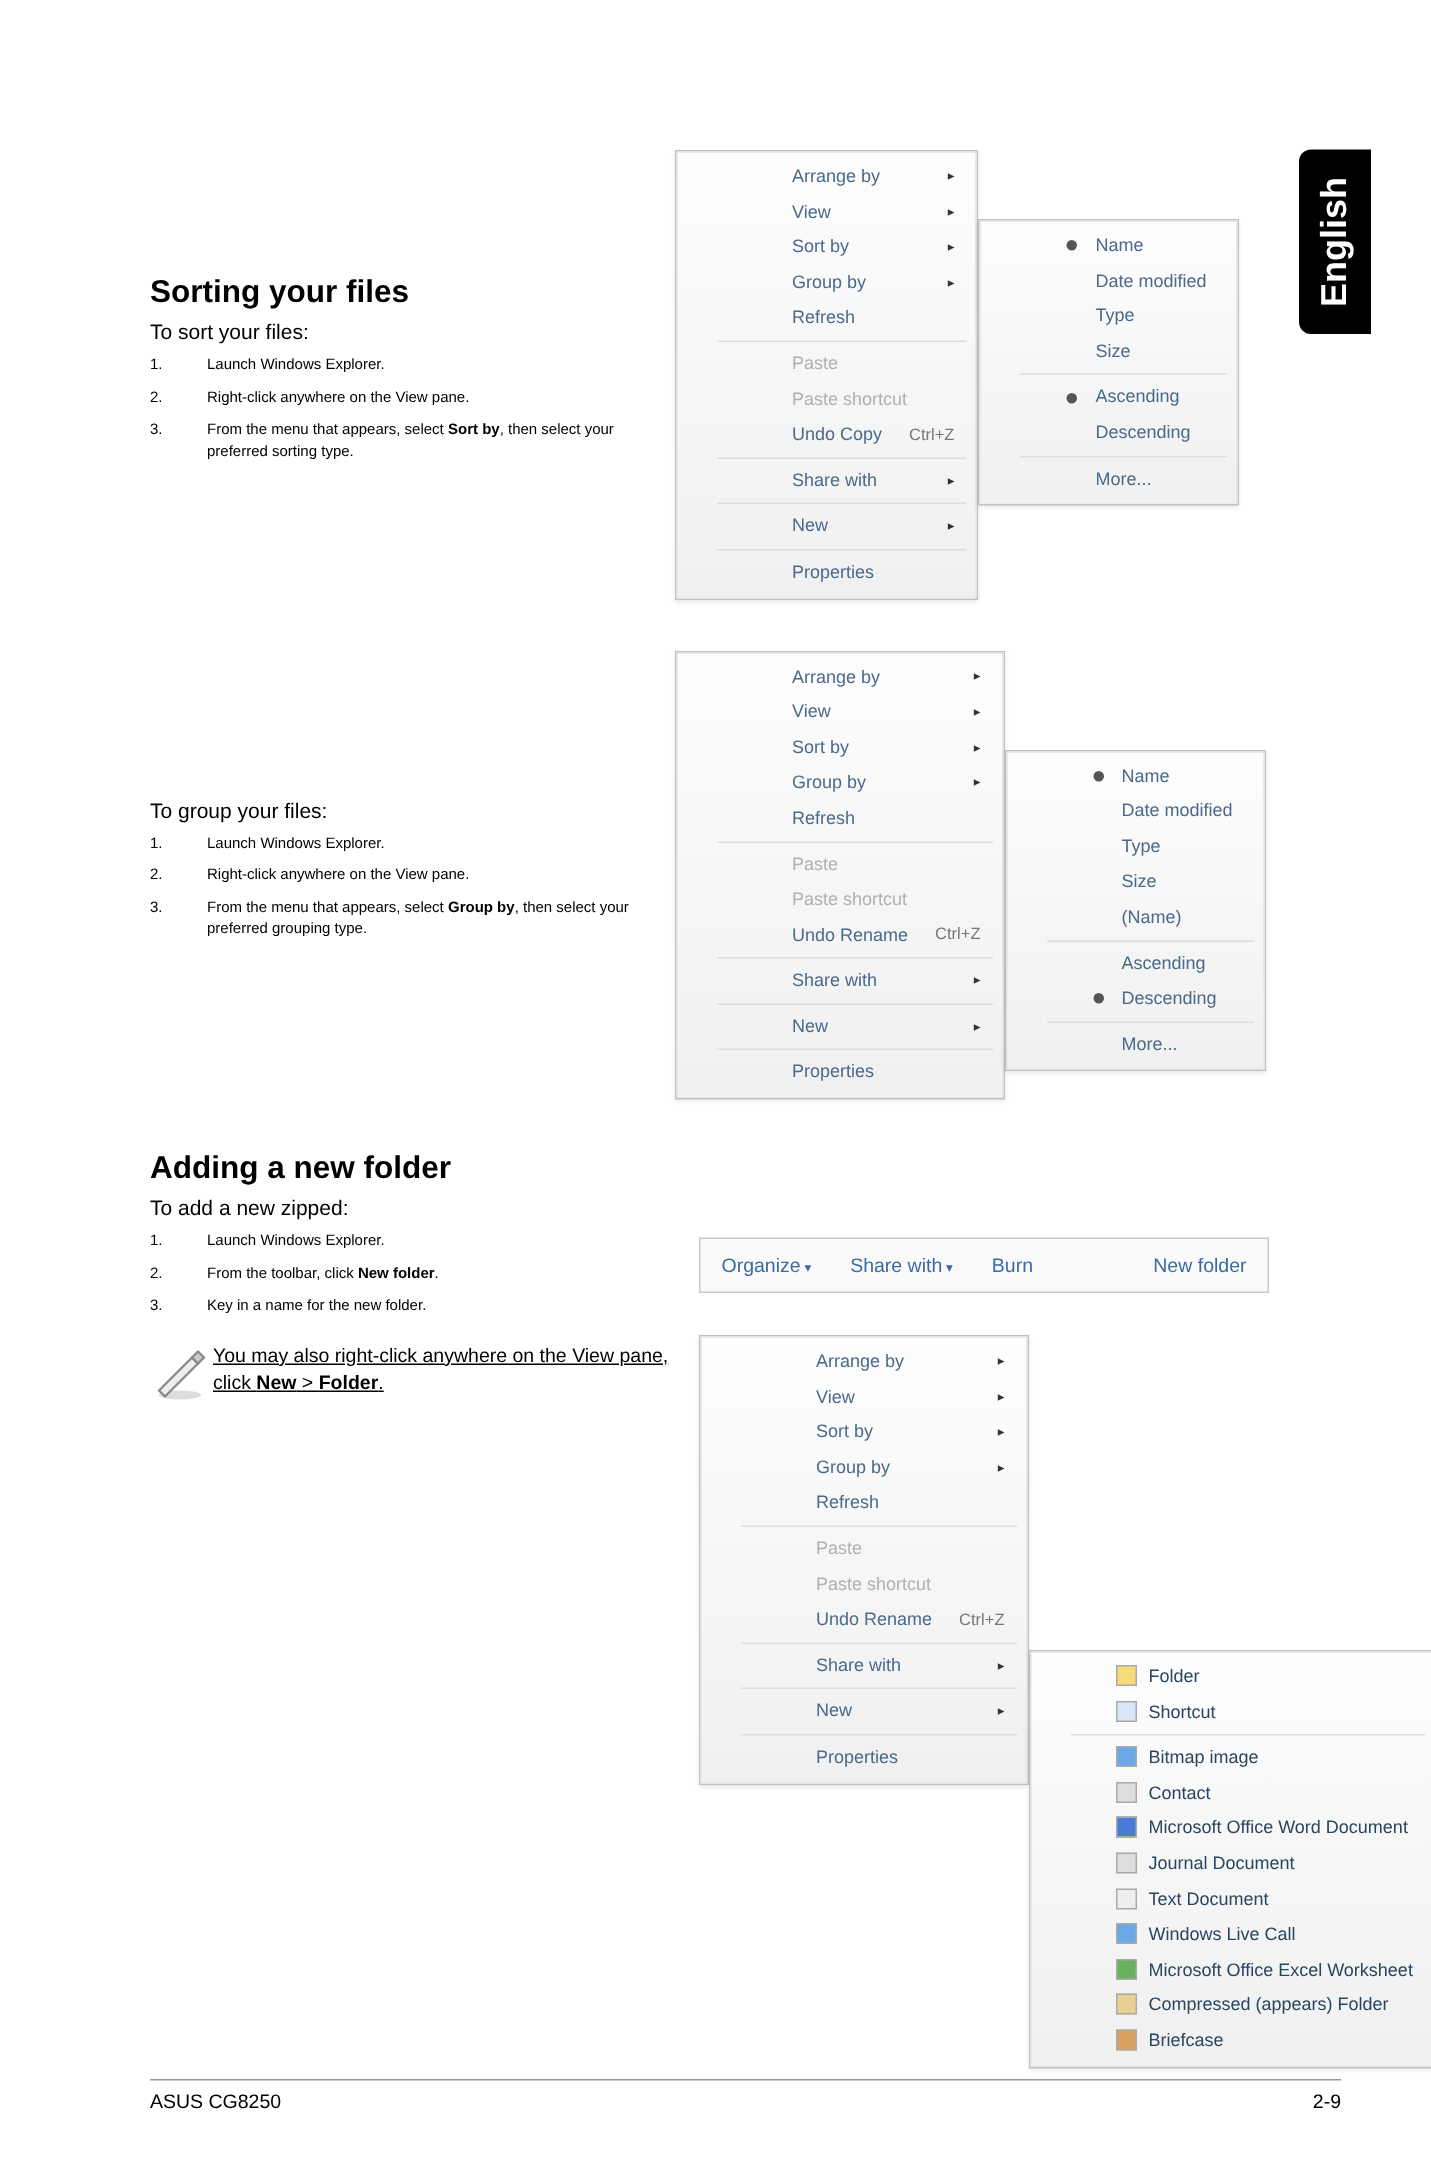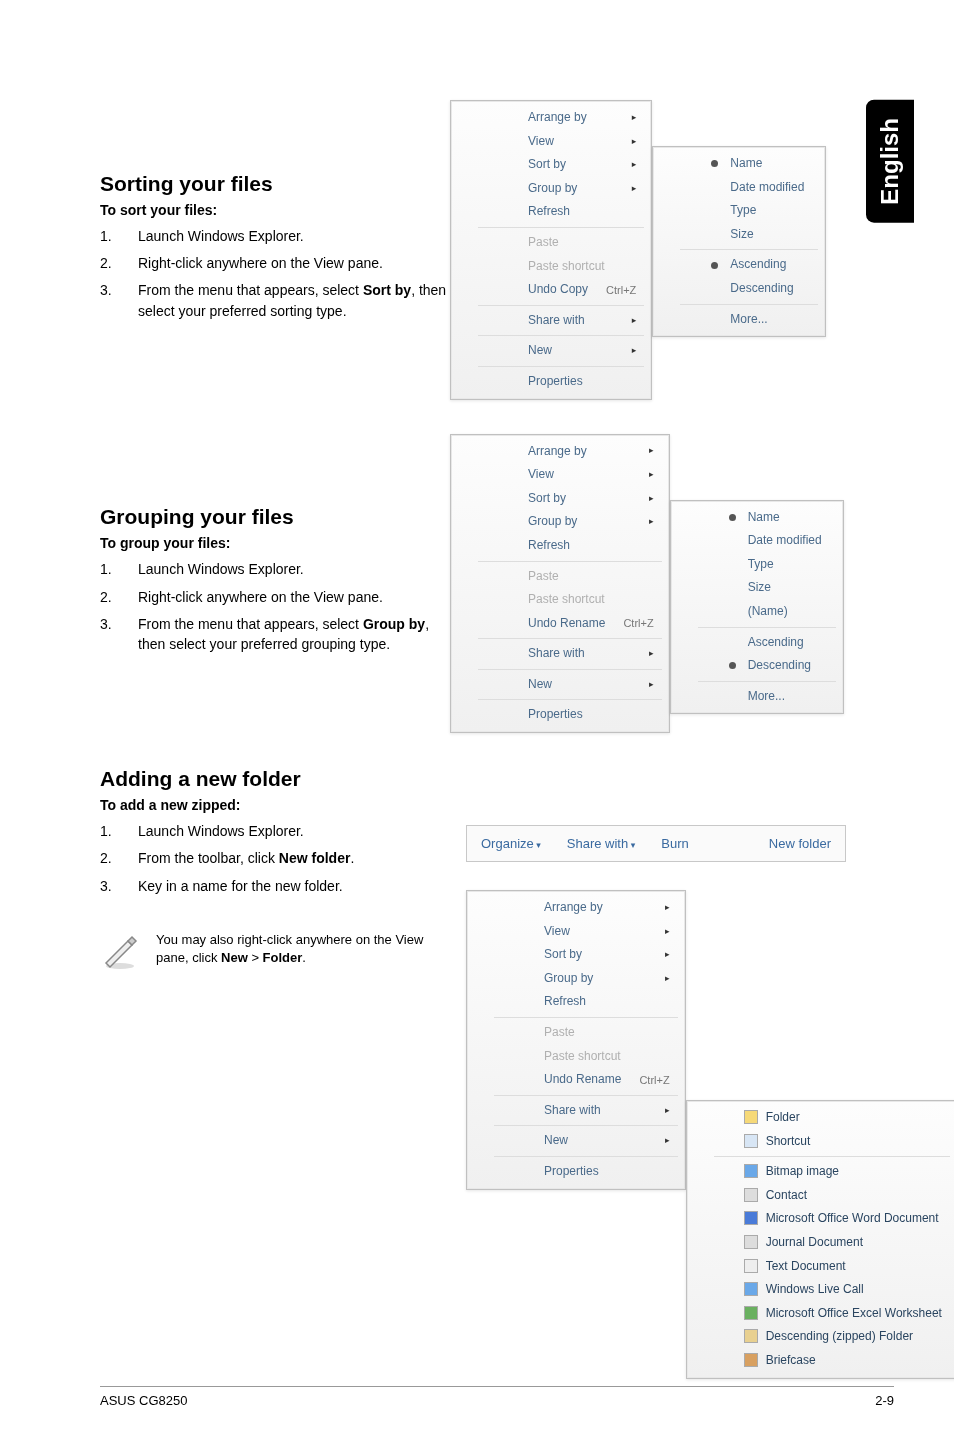"To sort your files:" .subhead { font-weight: bold -> normal }
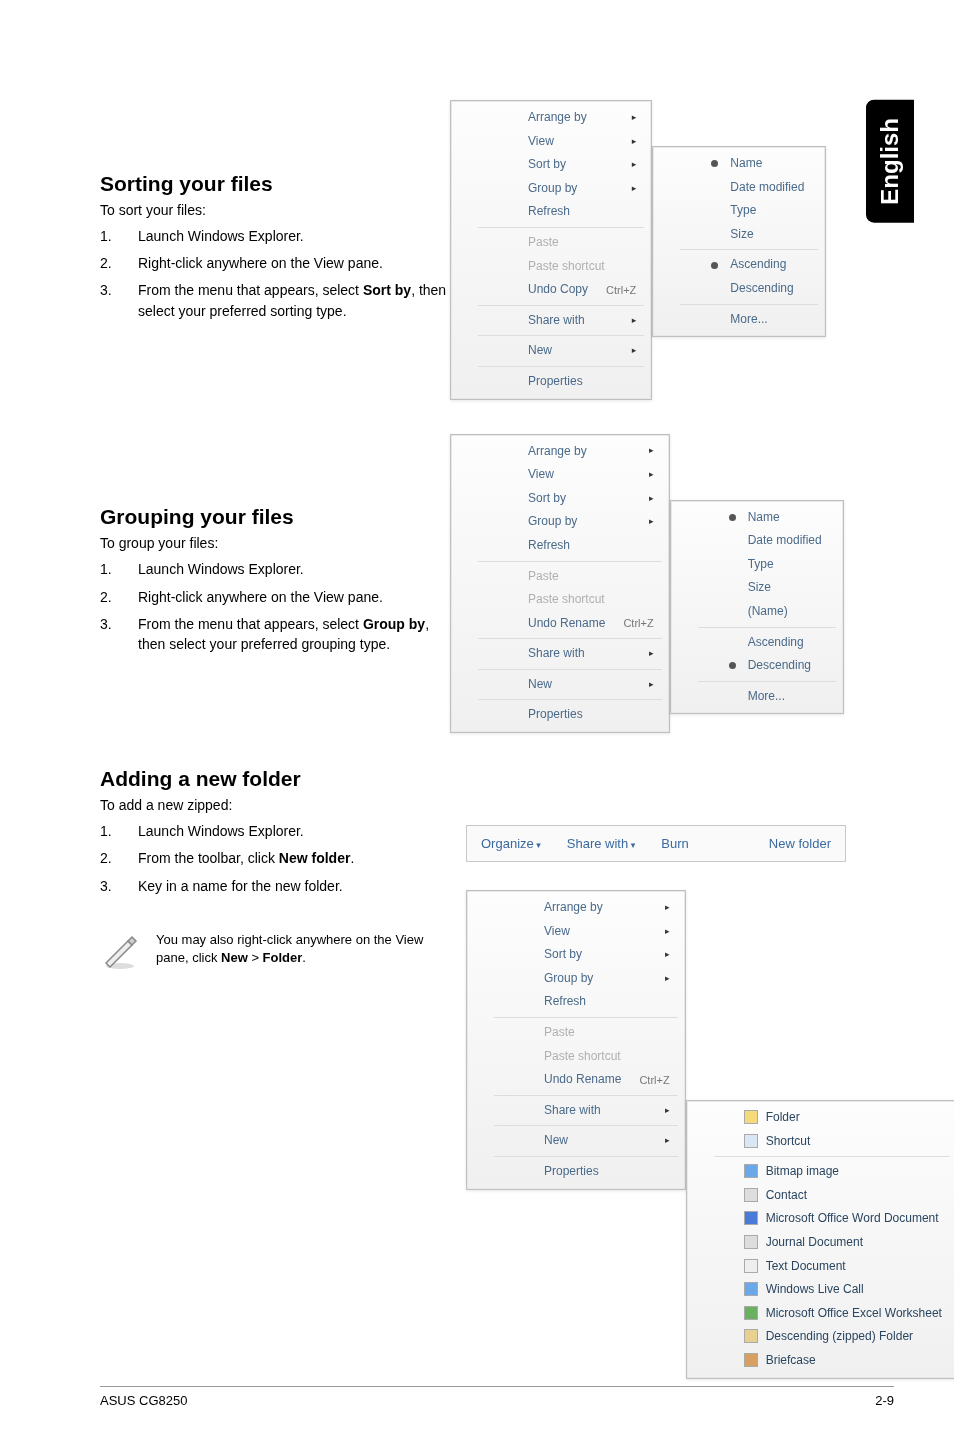"Launch Windows Explorer." ol li { font-size: 14px -> 10px }
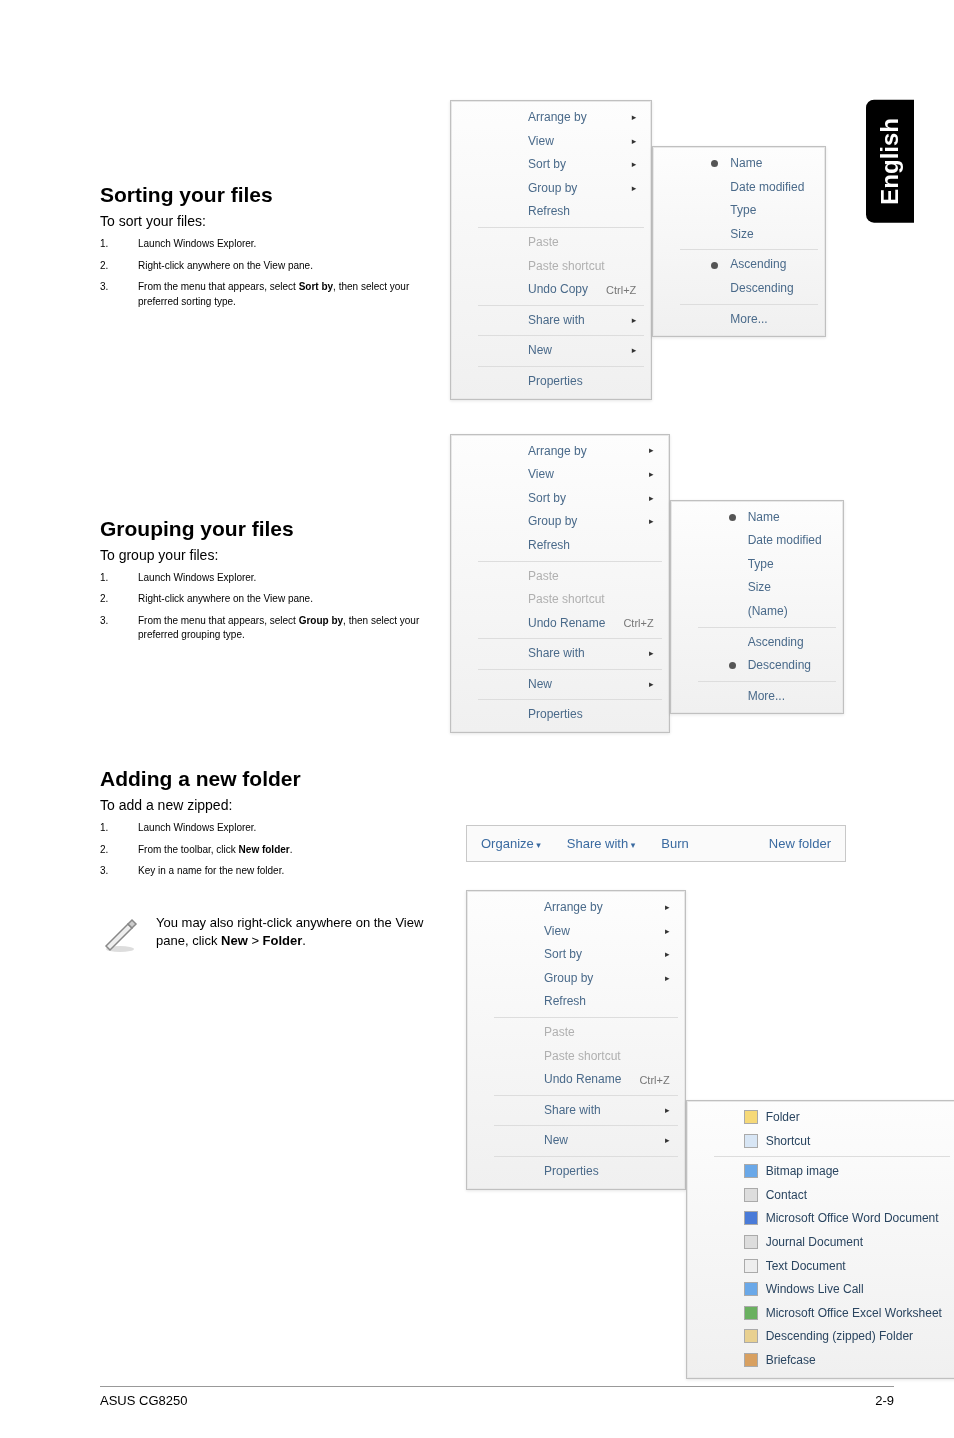"Grouping your files" h2 { html: <h2>Grouping your files</h2> -> none }
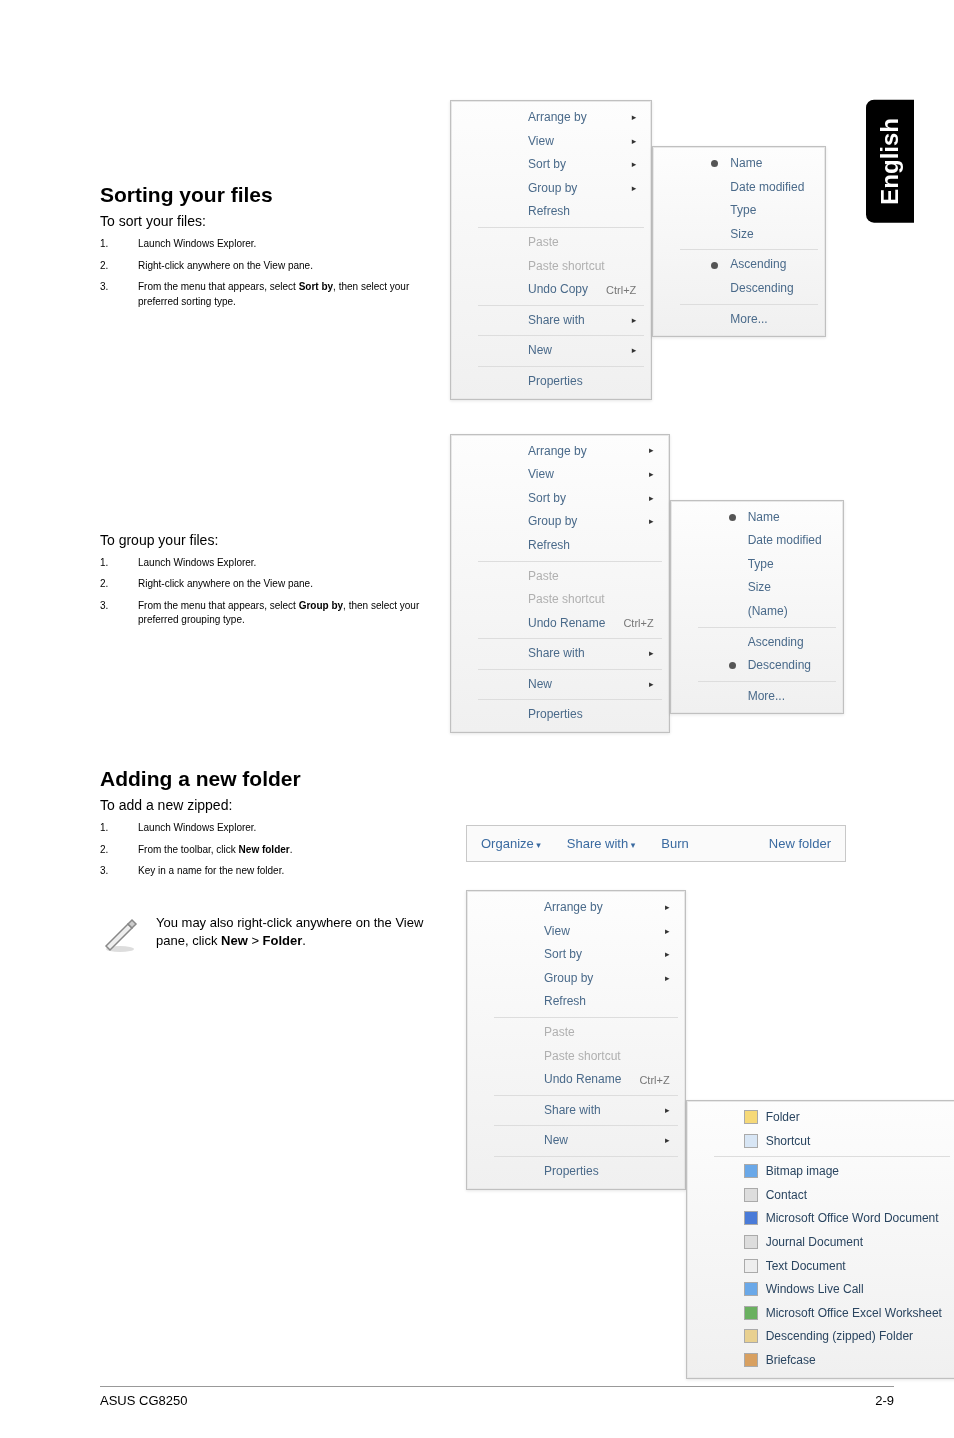"You may also right-click anywhere" .note-row { gap: 16px -> 2px; margin-top: 35px -> 16px; text-decoration: none -> underline }
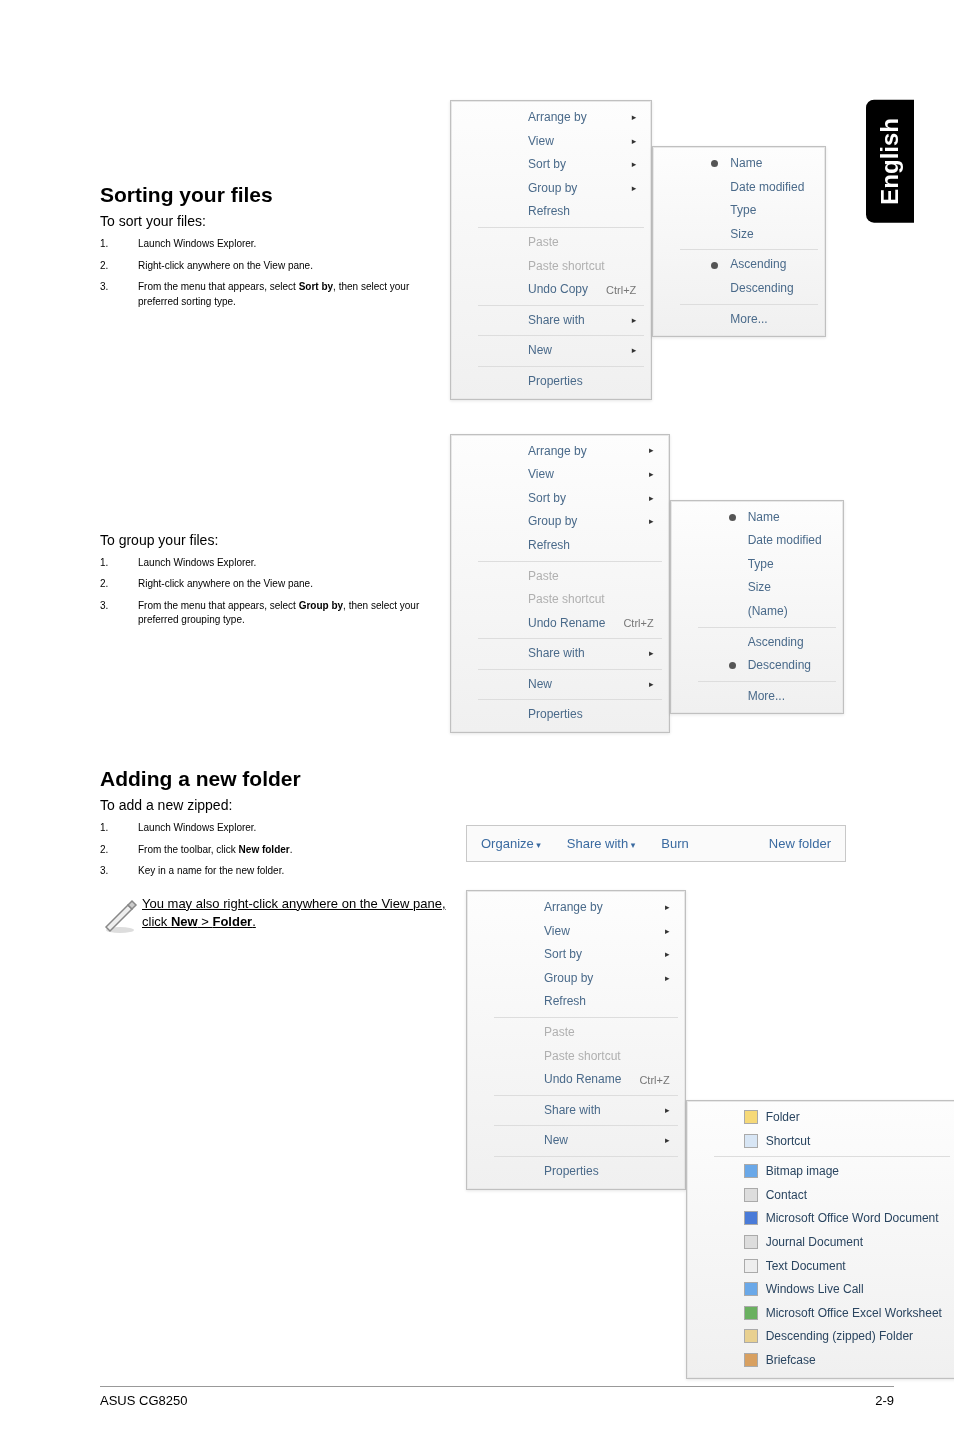"Descending (zipped) Folder" span { text: Descending (zipped -> Compressed (appears }
